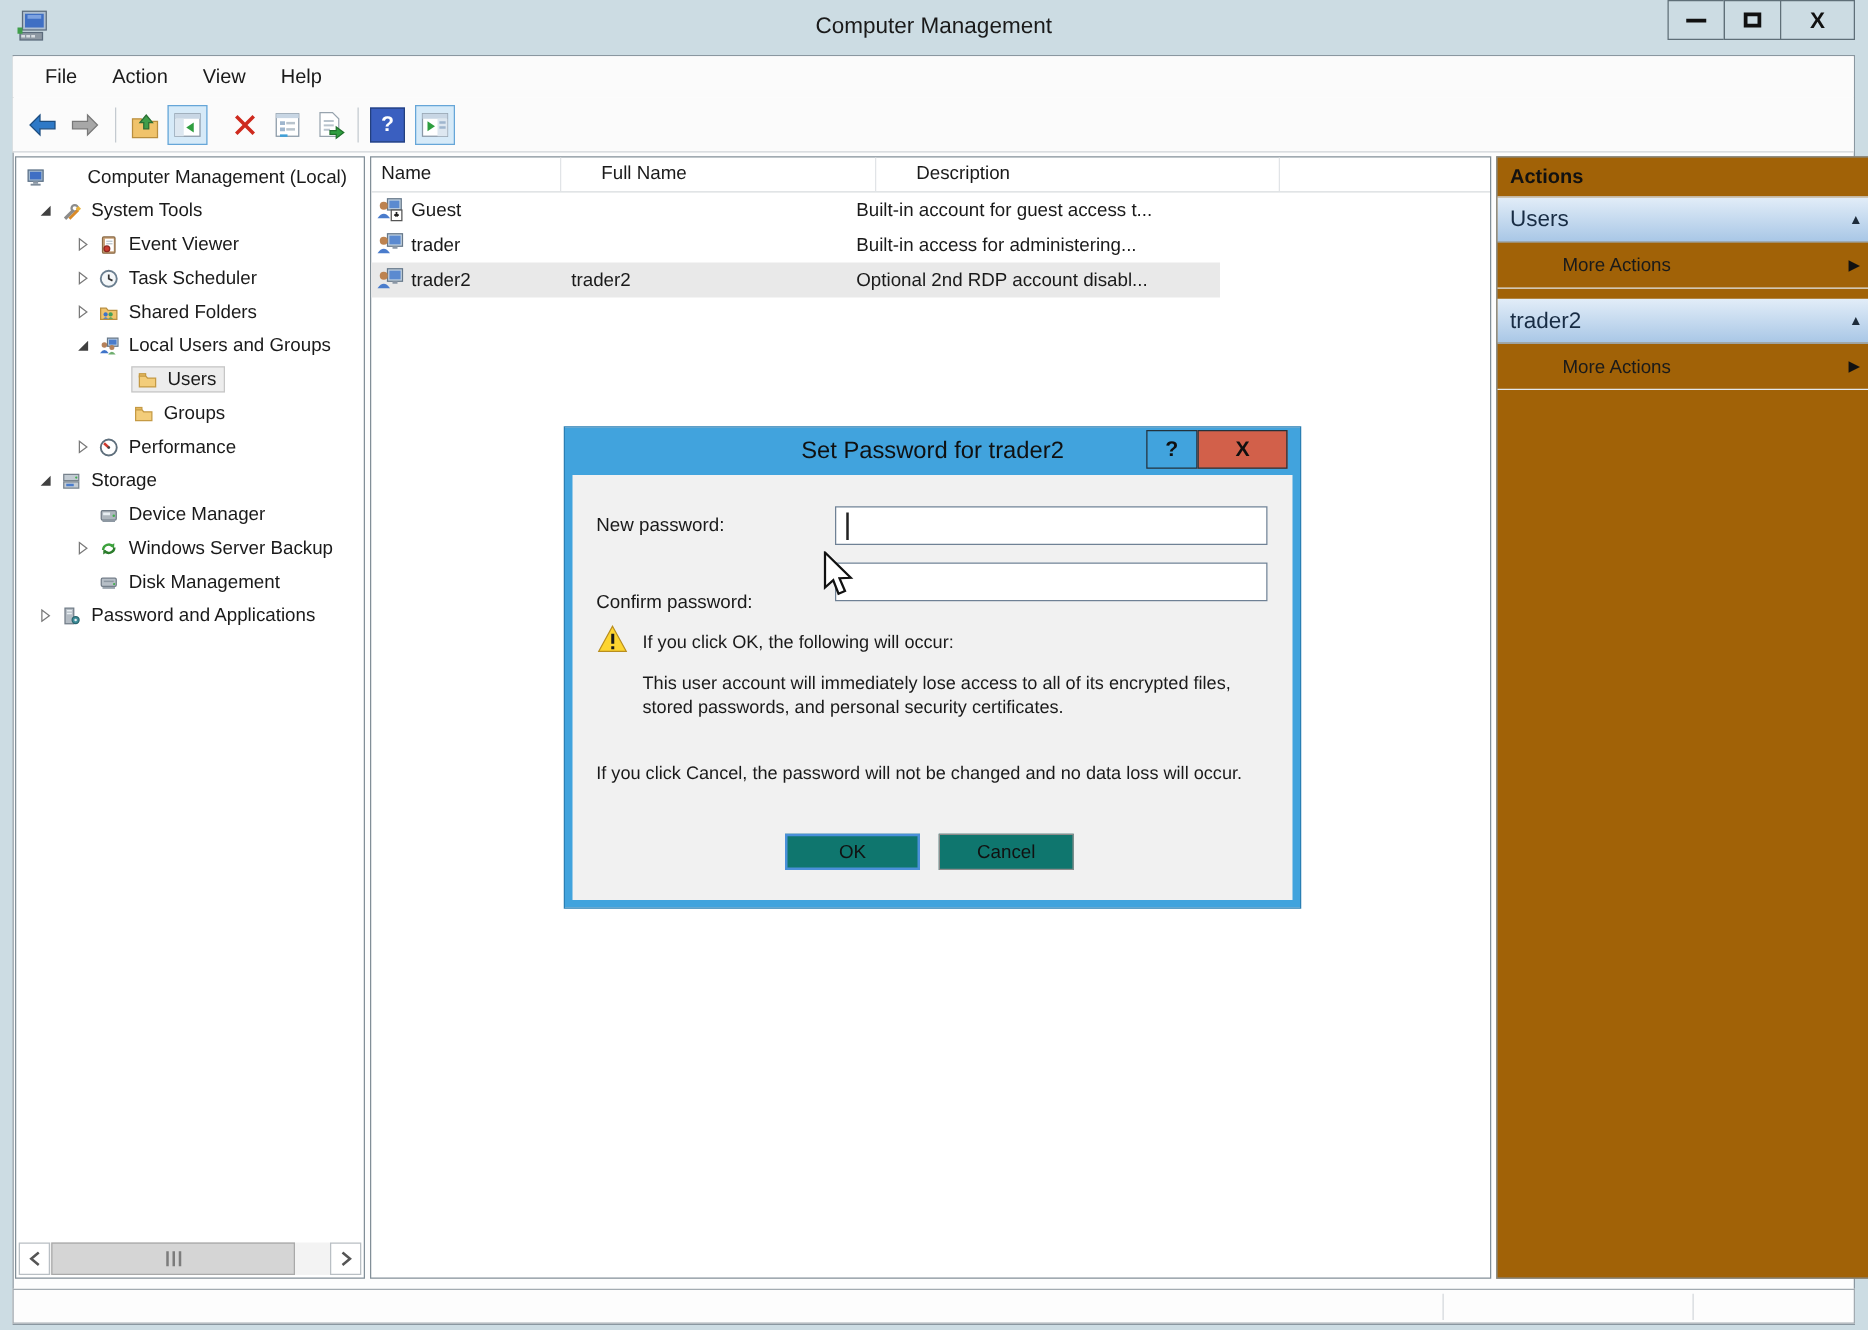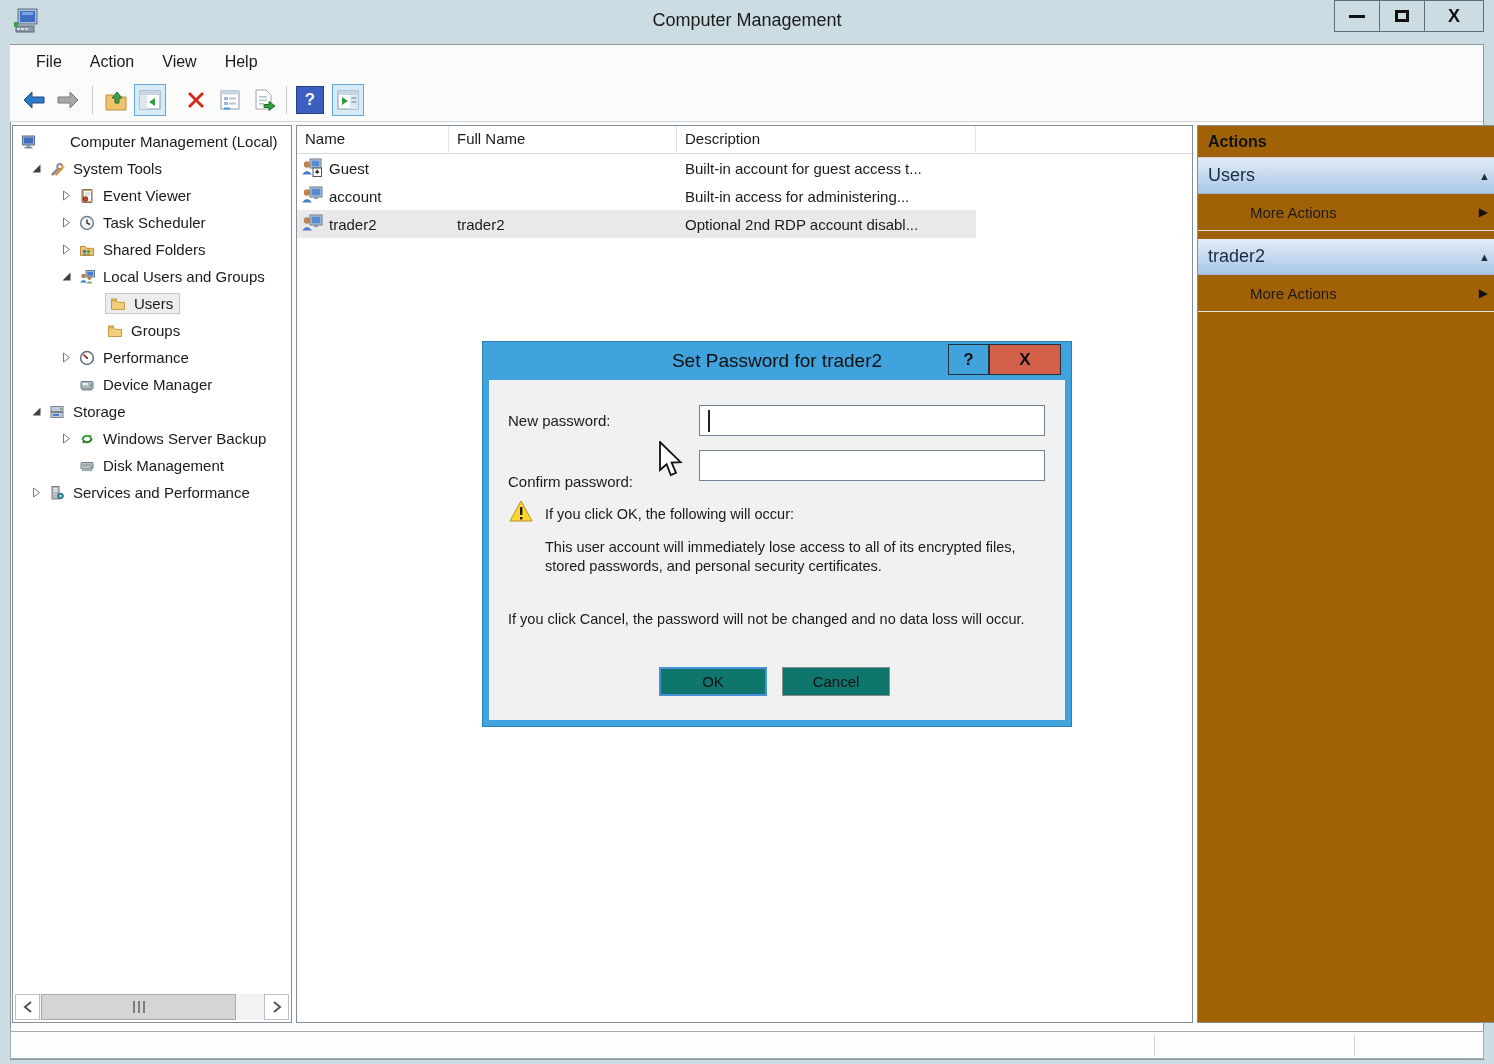"Name" #lheader { gap: none -> 24px }
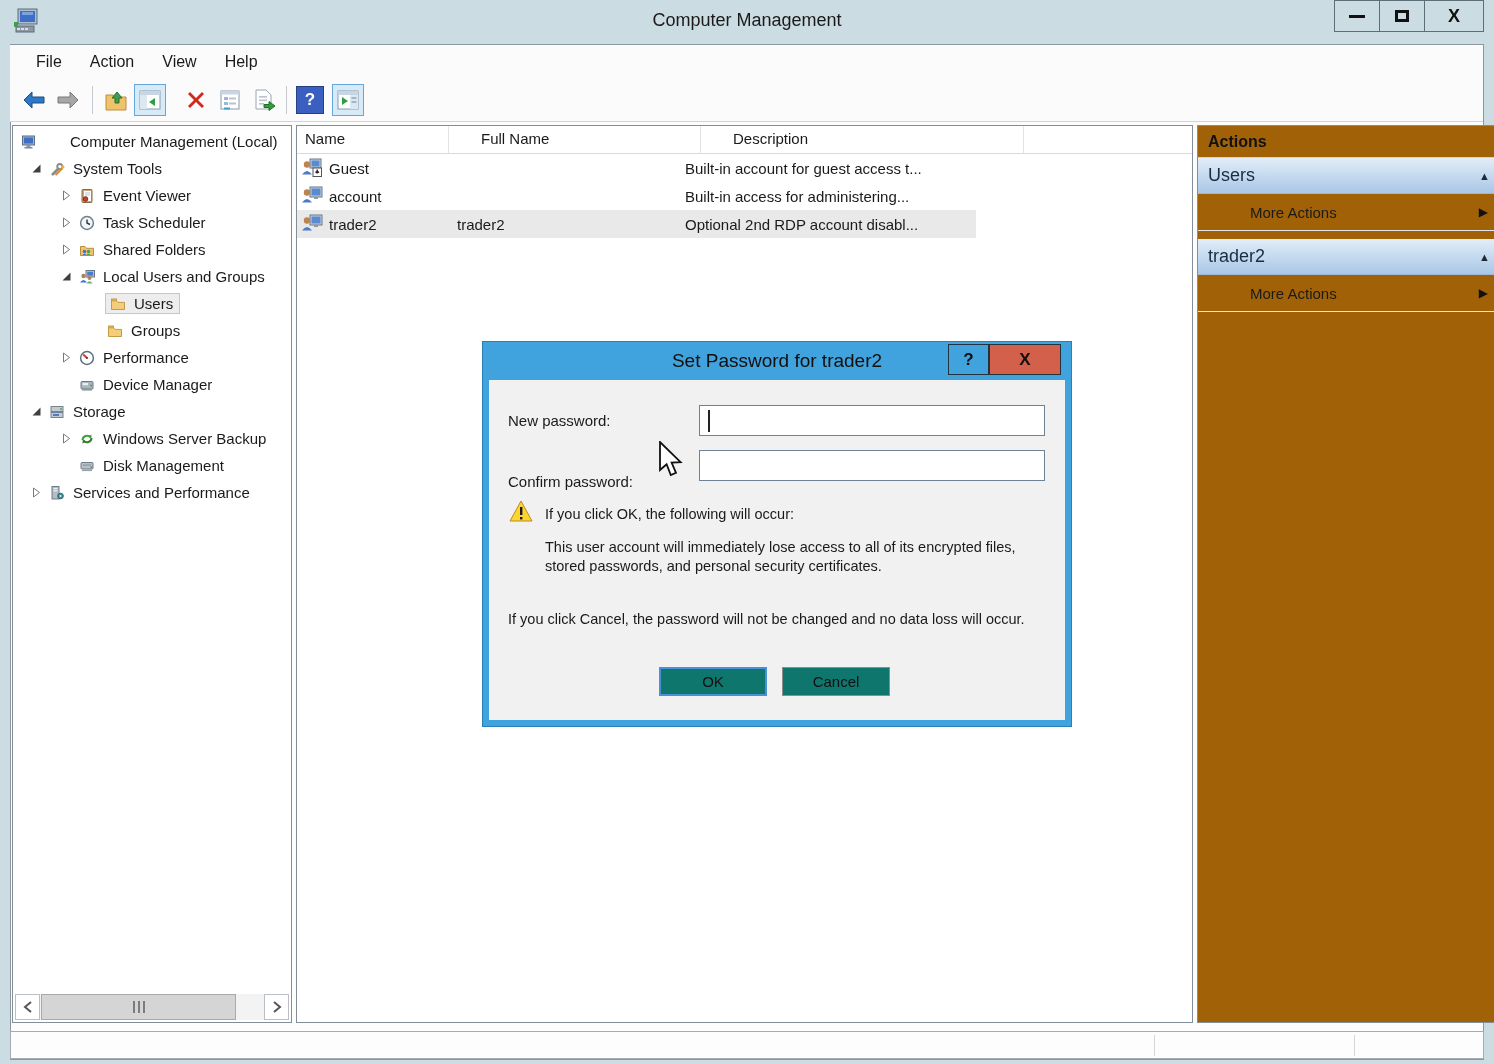"account" span { text: account -> trader }
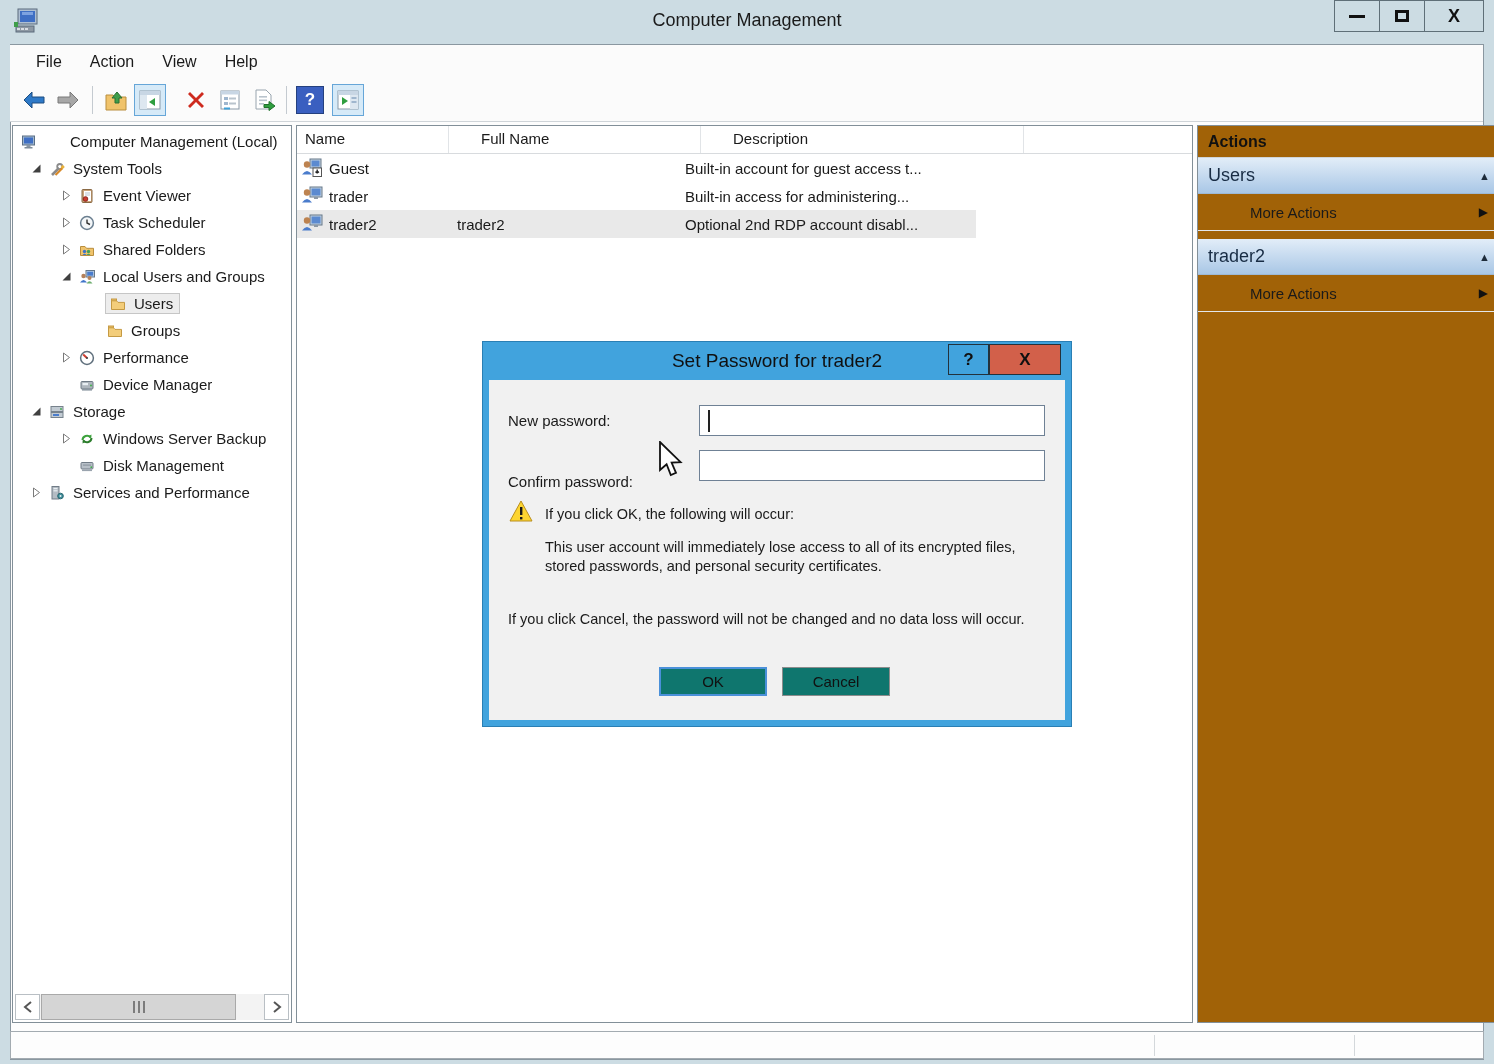"Set Password for trader2" #dialog { margin-left: 31px -> none }
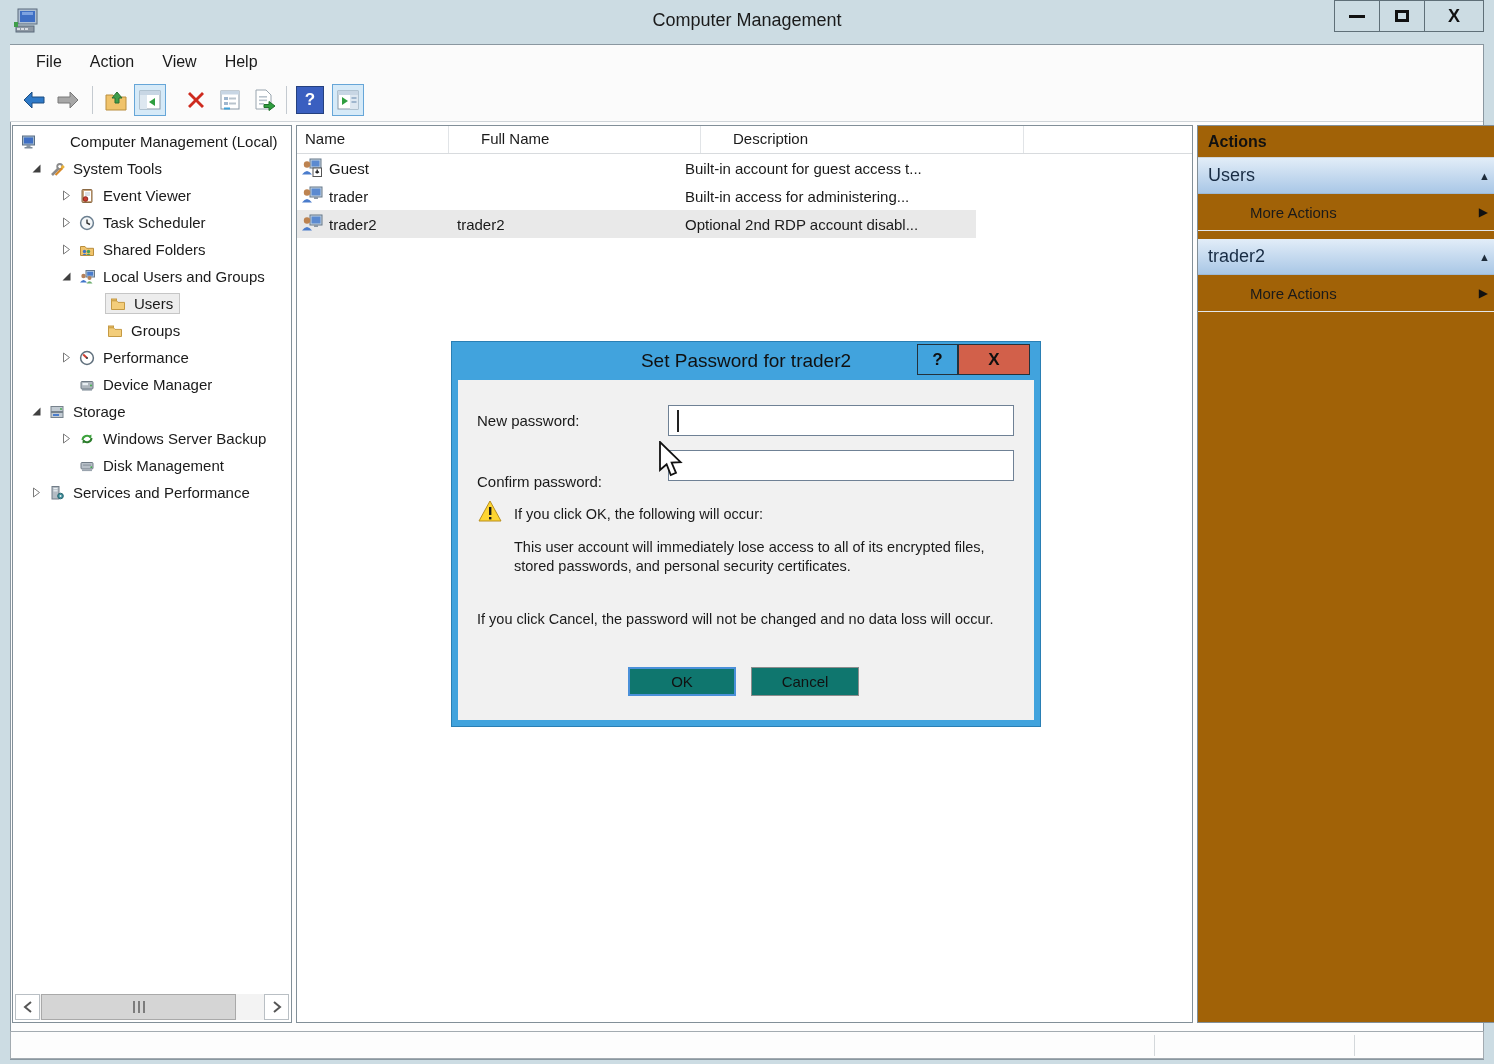"Device Manager" div.trow { order: before "Storage" -> after "Storage" }
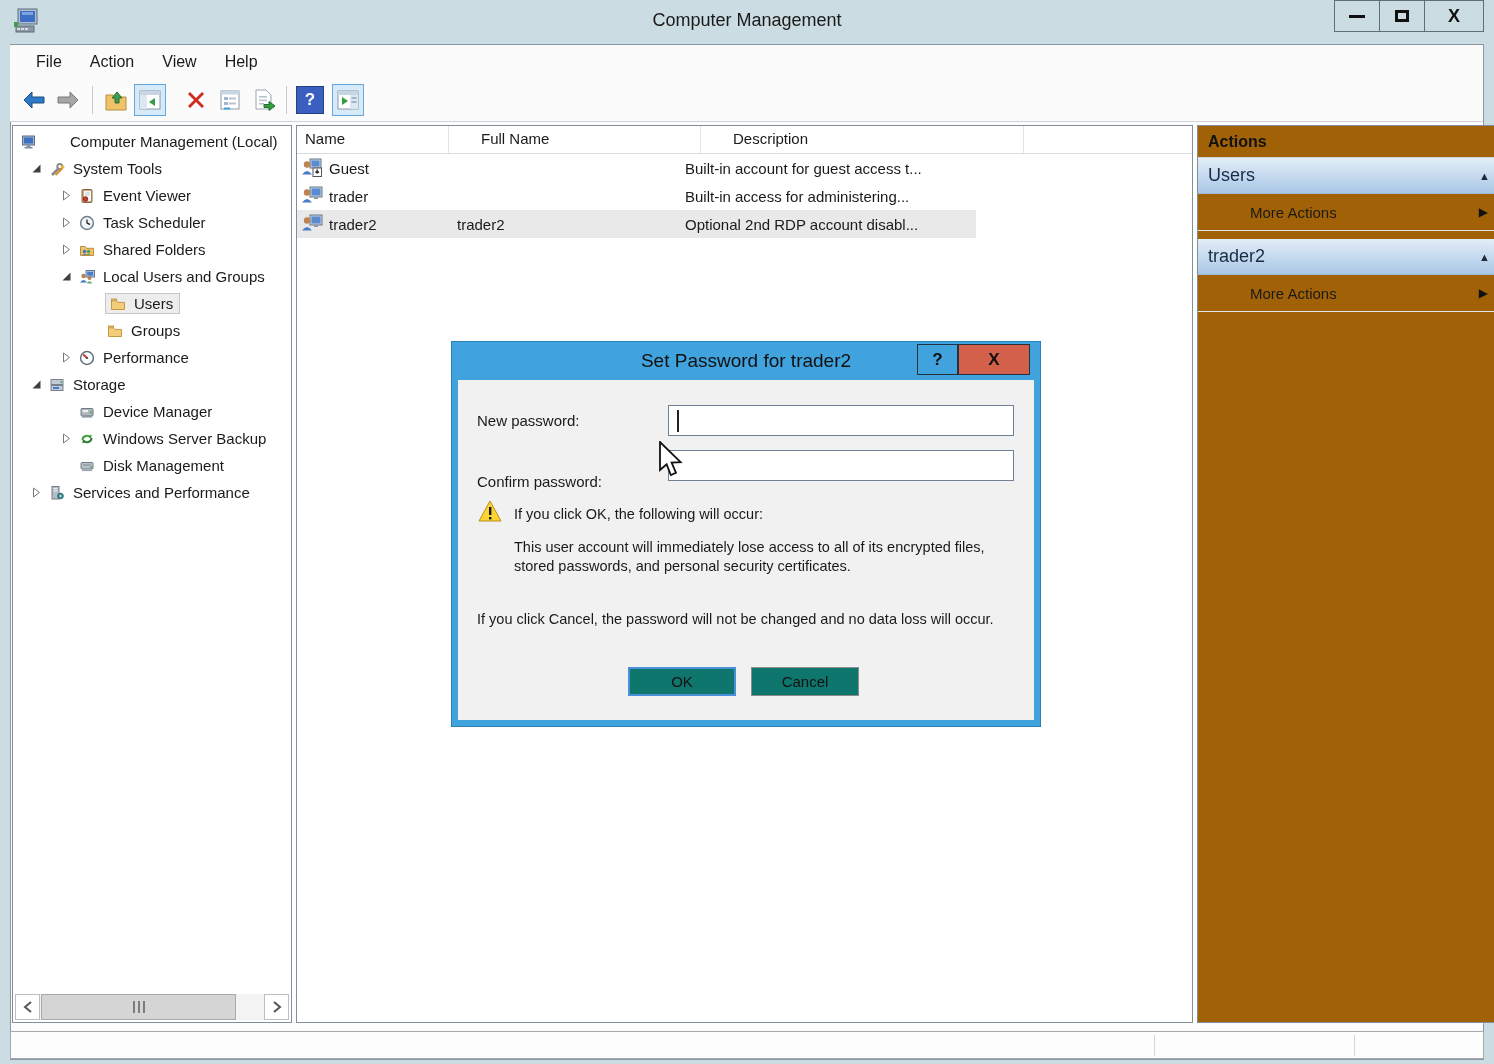"Services and Performance" span.tlabel { text: Services and Performance -> Password and Applications }
